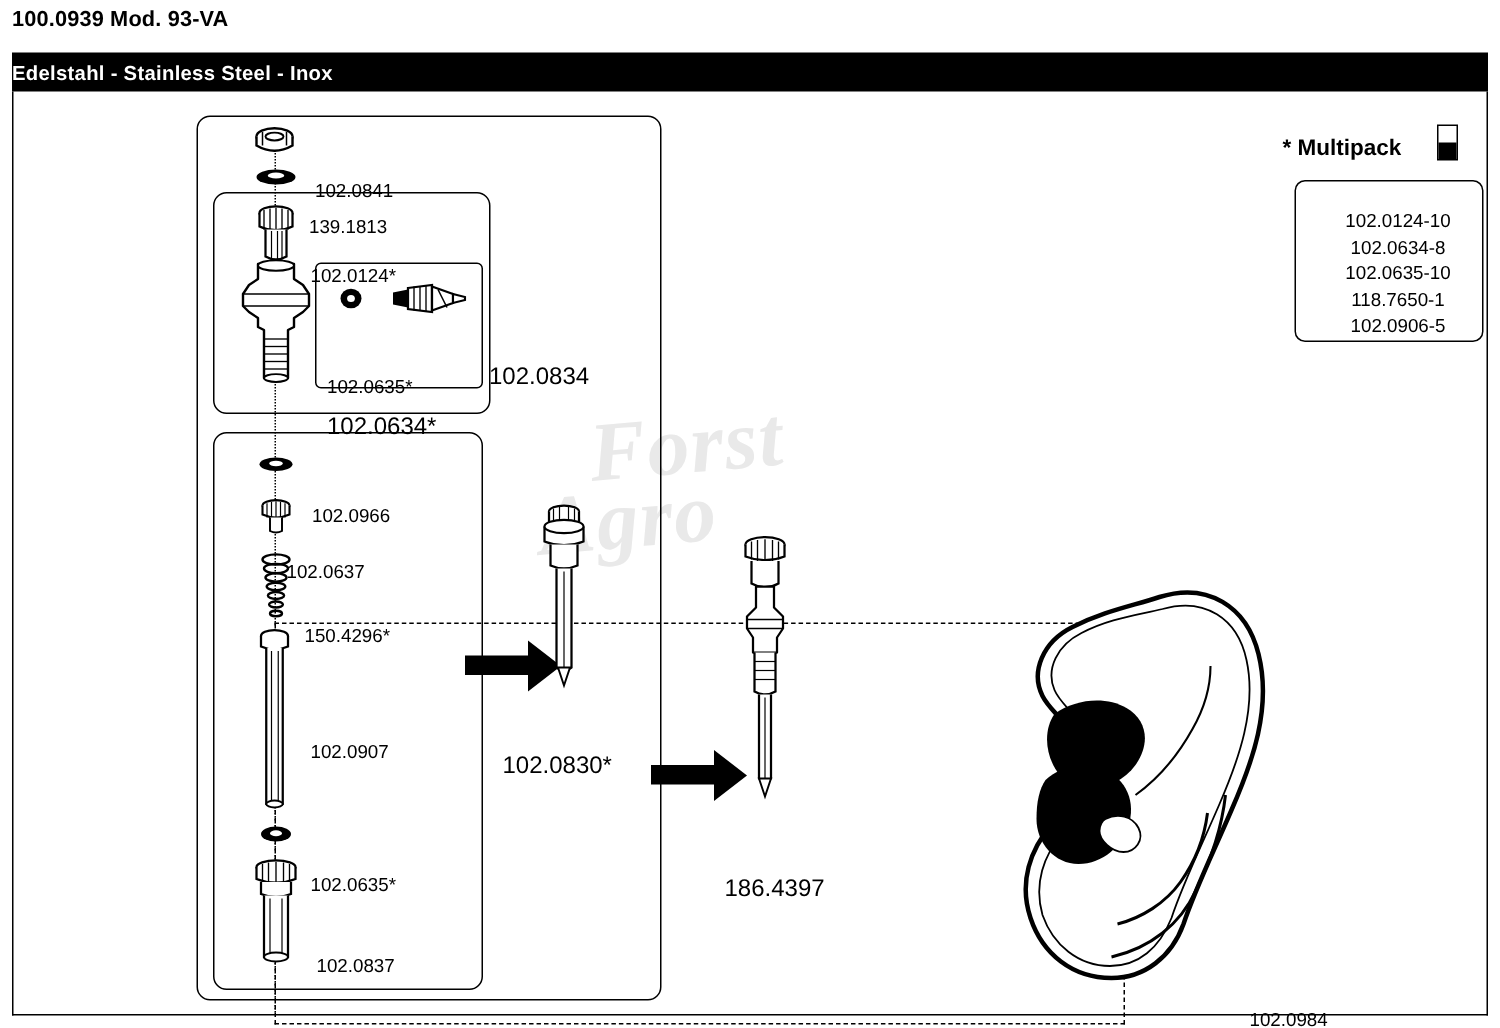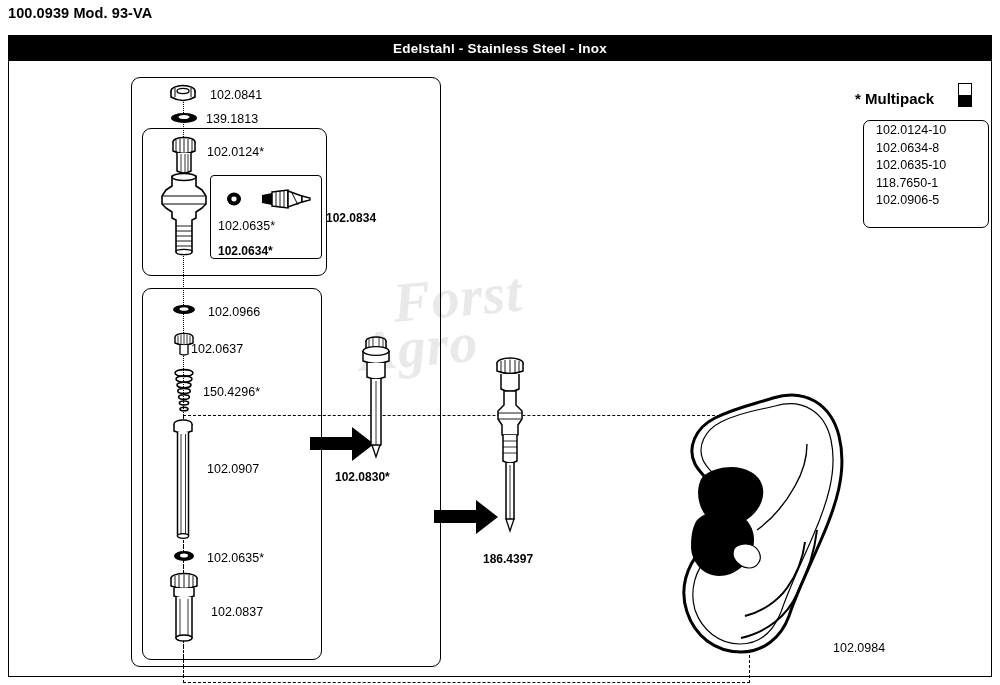"Edelstahl - Stainless Steel -" #header-bar { justify-content: center -> flex-start }
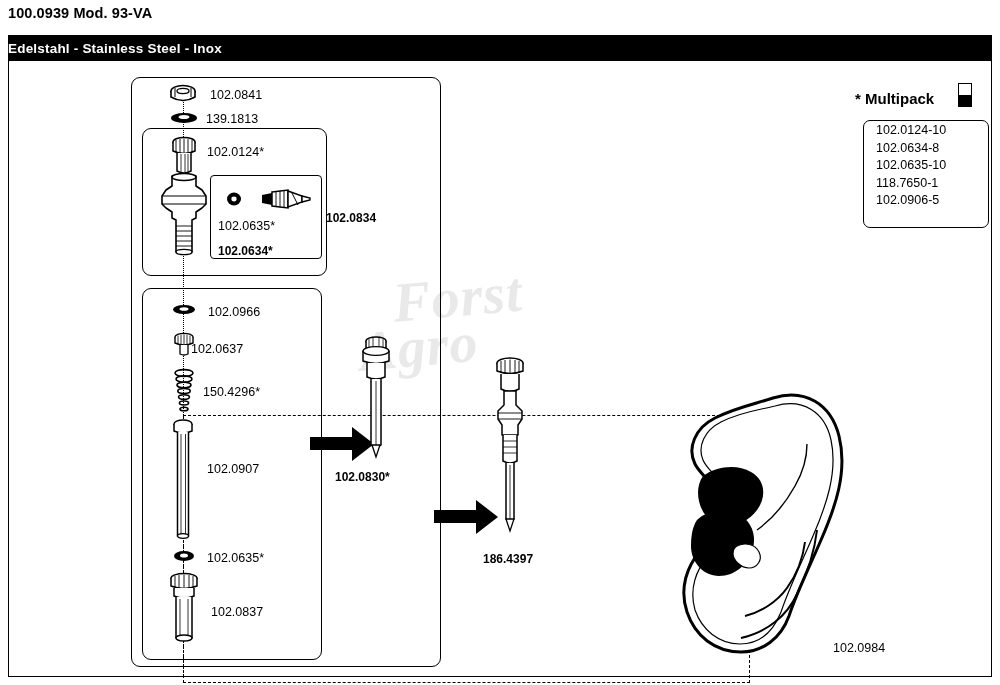"102.0841" .lbl { margin-top: none -> 32px }
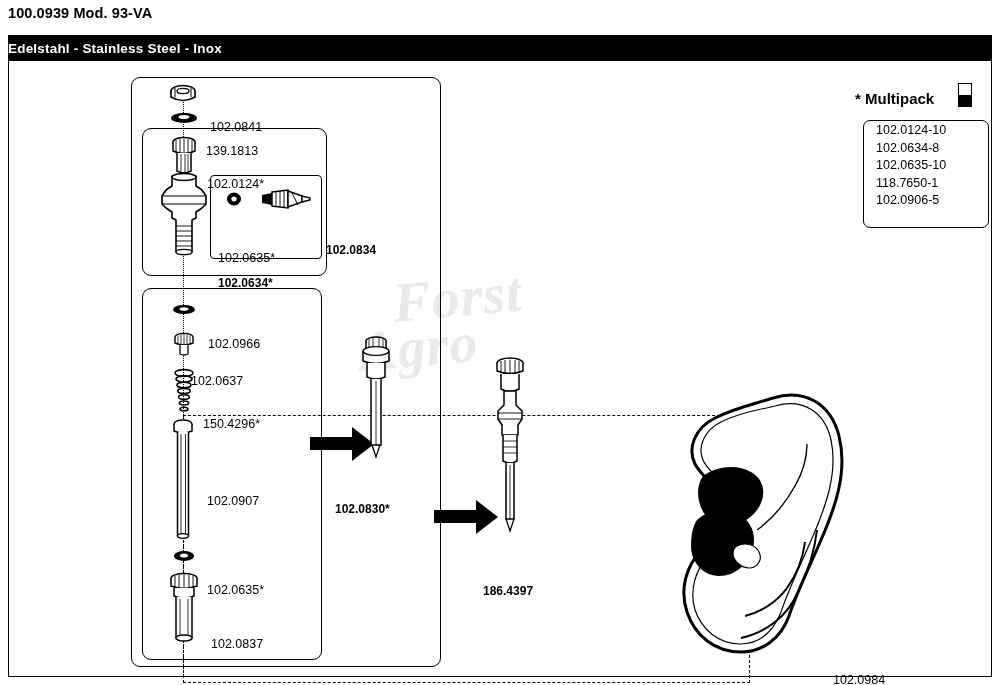"102.0124-10" #multipack-box { padding: 1px 0 0 12px -> 18px 0 0 12px; text-align: none -> center }
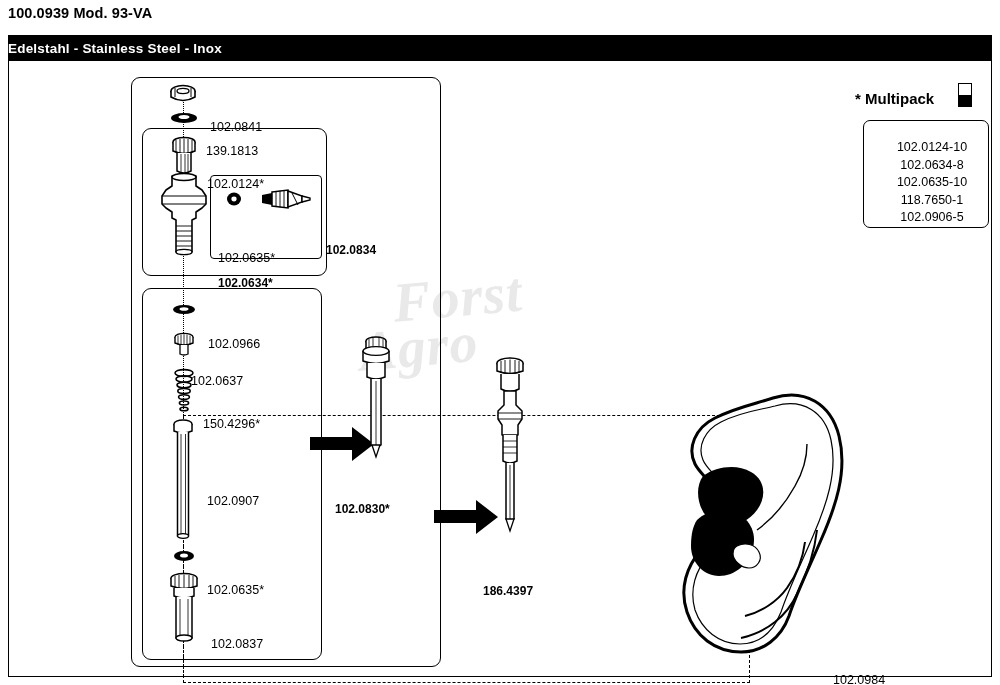"102.0834" .lbl.b { font-size: 12px -> 16px; font-weight: bold -> normal }
